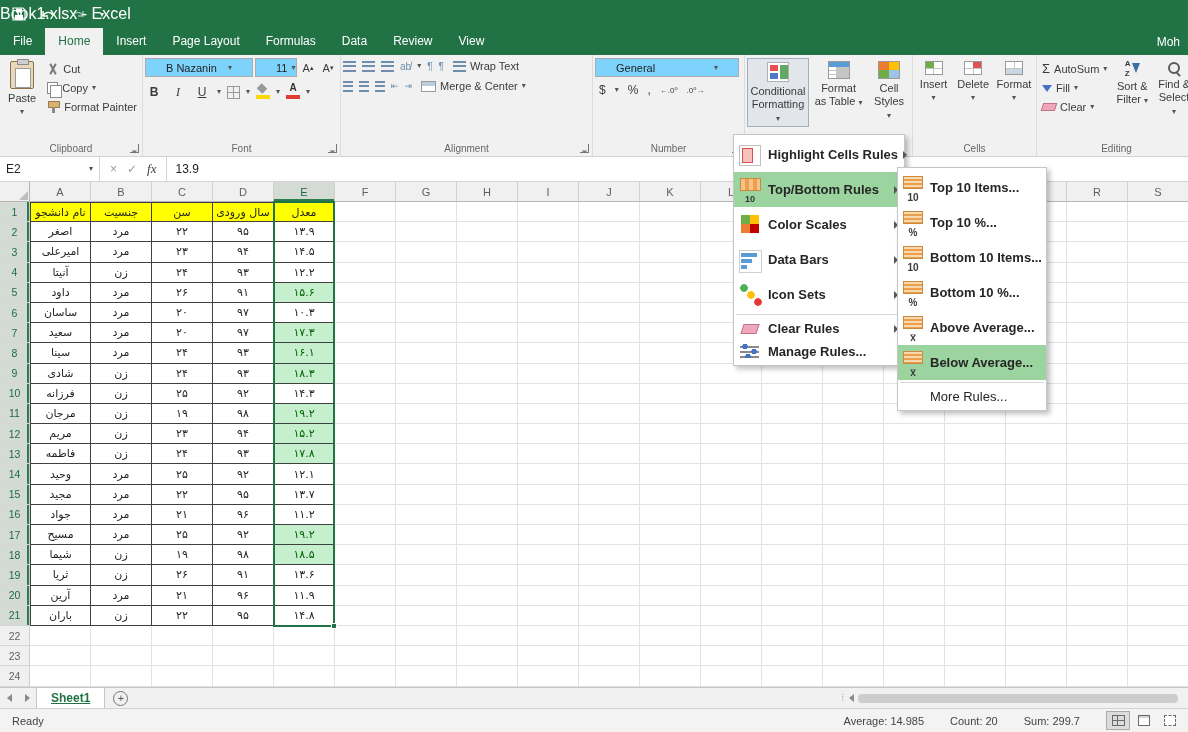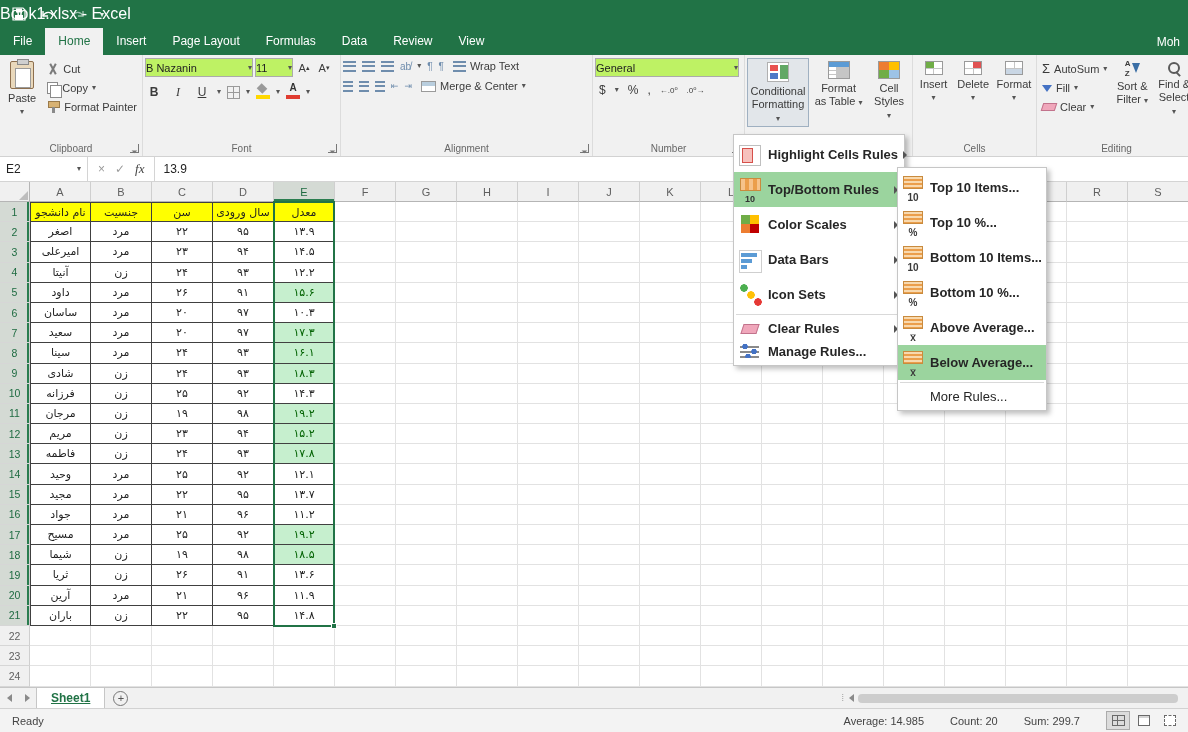"B Nazanin" .combo { background: #bef264 -> #7dd3fc; padding: 0 0 -> 0 20px }
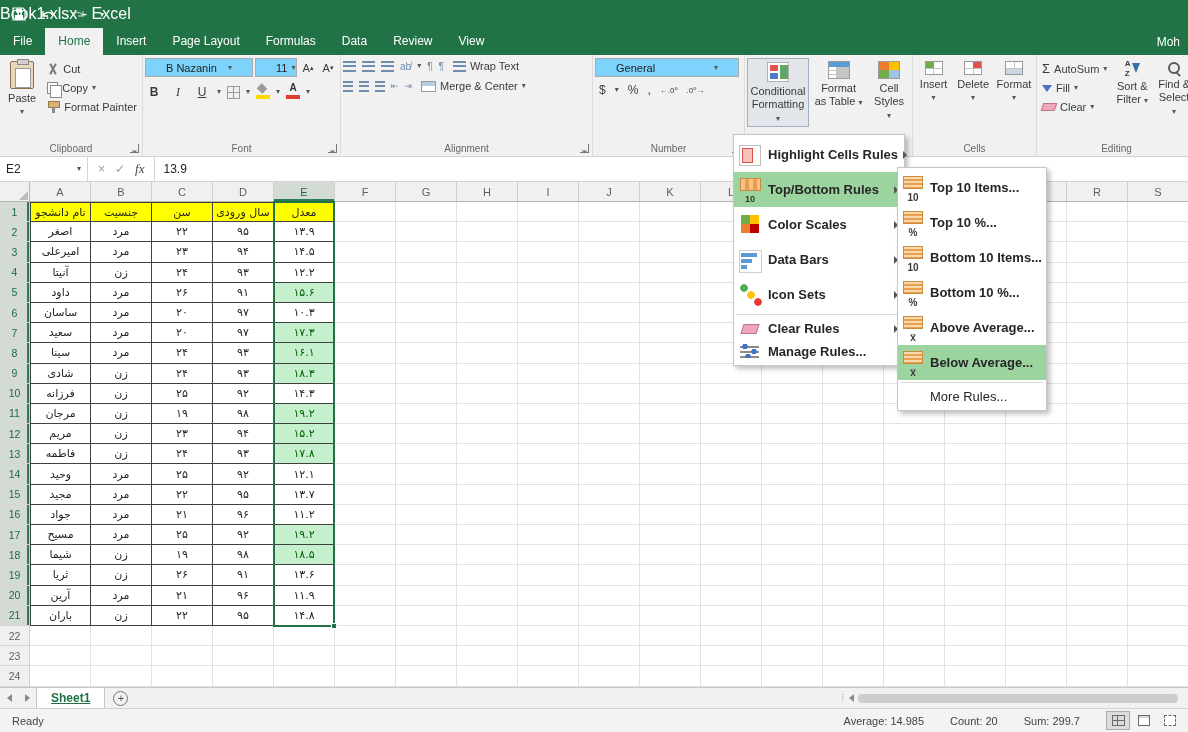"E2" .namebox { width: 88px -> 100px }
